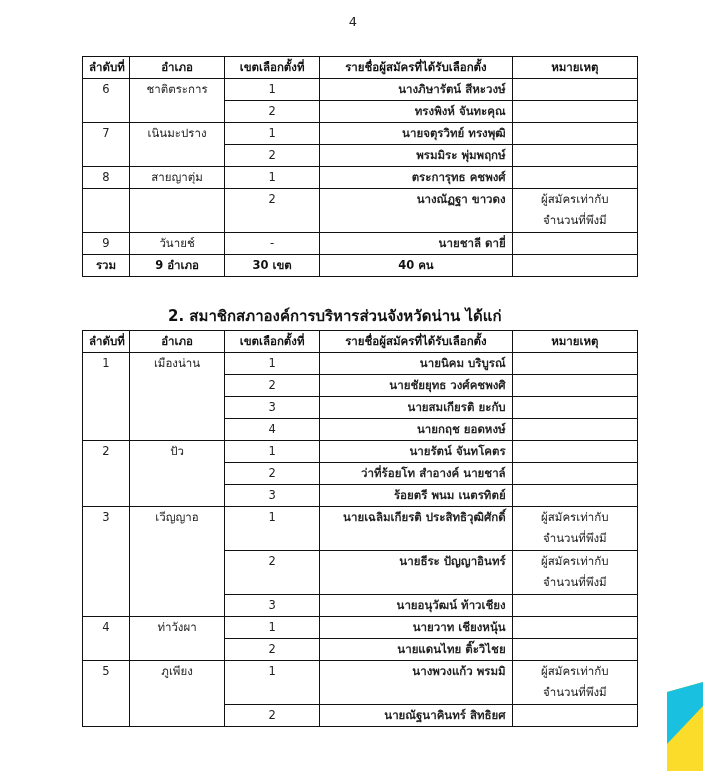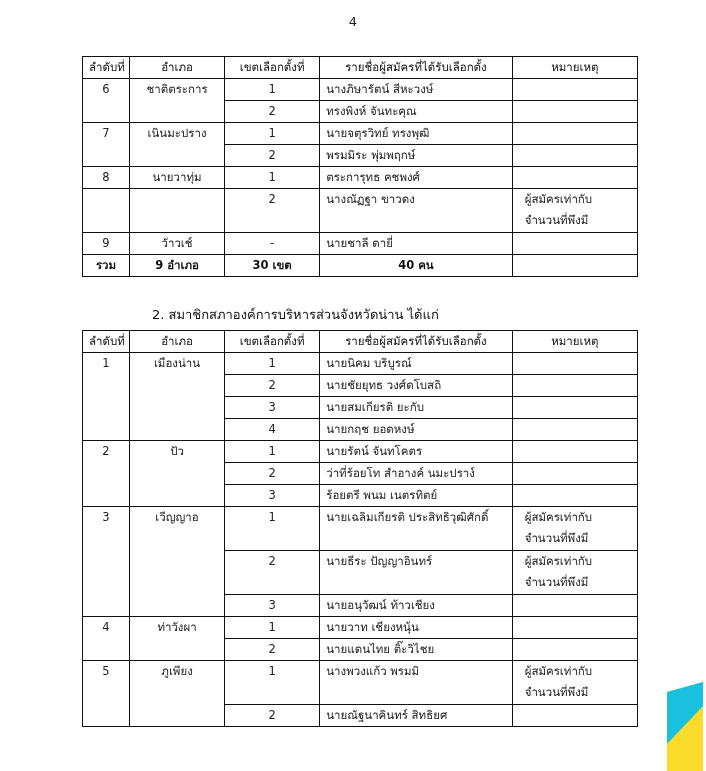"ลำดับที่" th { font-weight: normal -> bold }
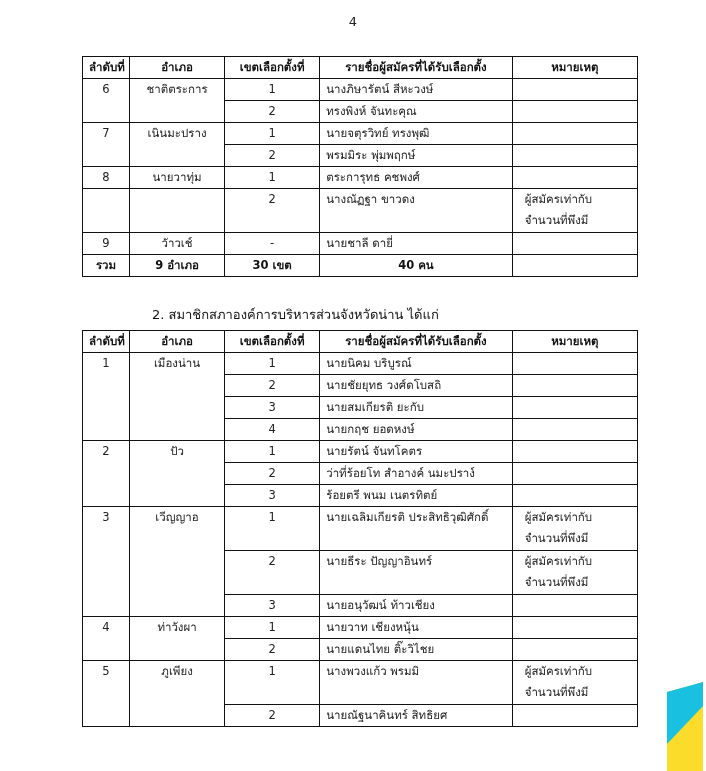"นางภิษารัตน์ สีหะวงษ์" td.l { font-weight: none -> bold; text-align: left -> right }
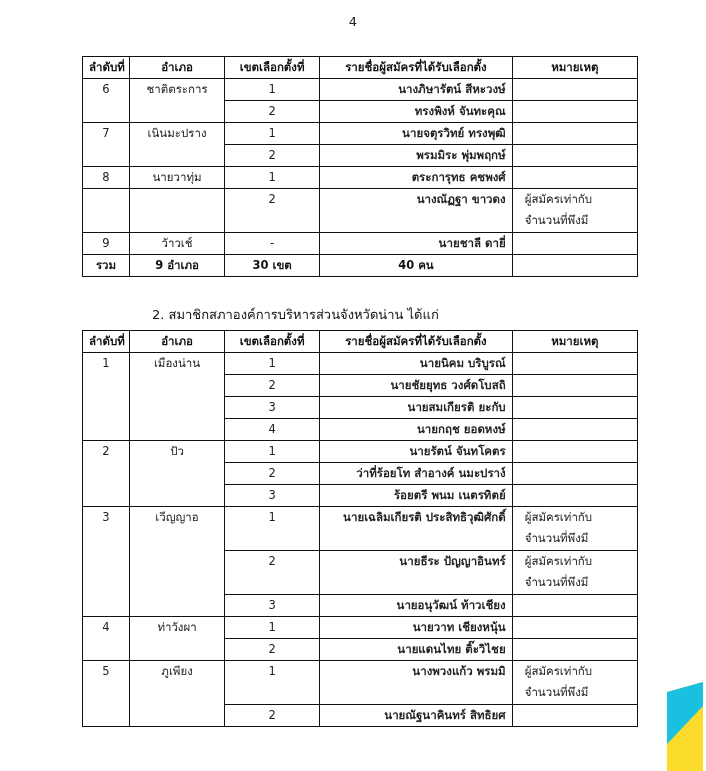"นายวาทุ่ม" td.c { text: นายวาทุ่ม -> สายญาตุ่ม }
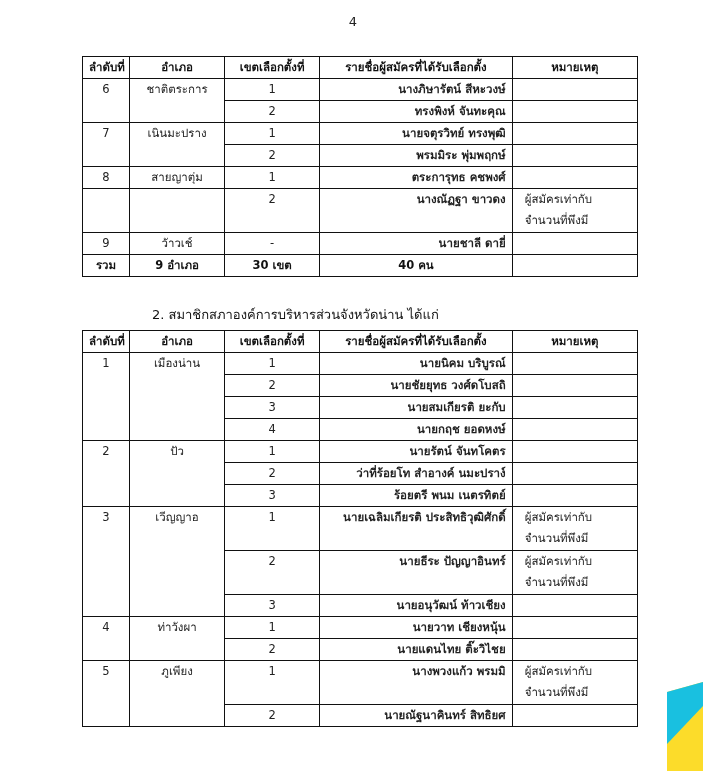"ผู้สมัครเท่ากับจำนวนที่พึงมี" td.note { text-align: left -> center }
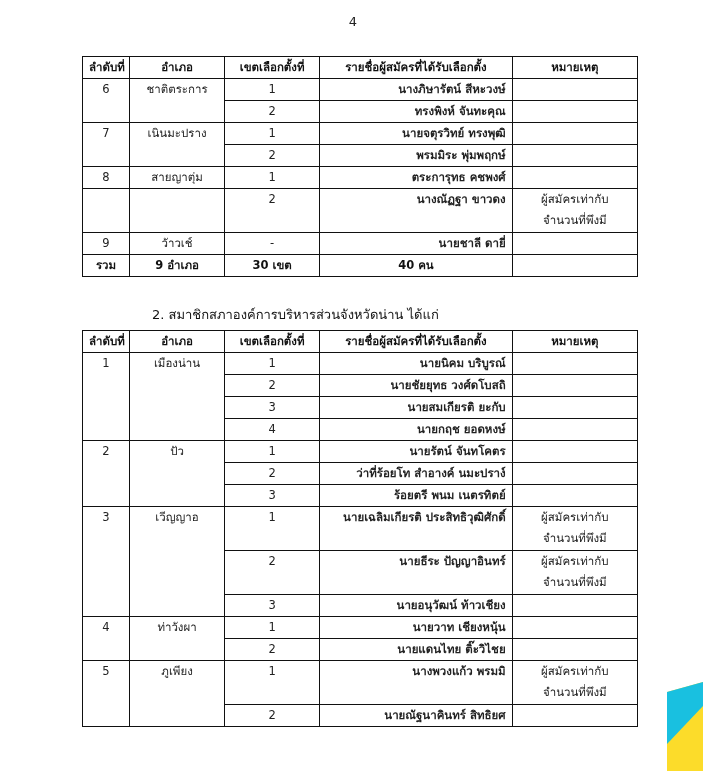"วัาวเช์" td.c { text: วัาวเช์ -> วันายช์ }
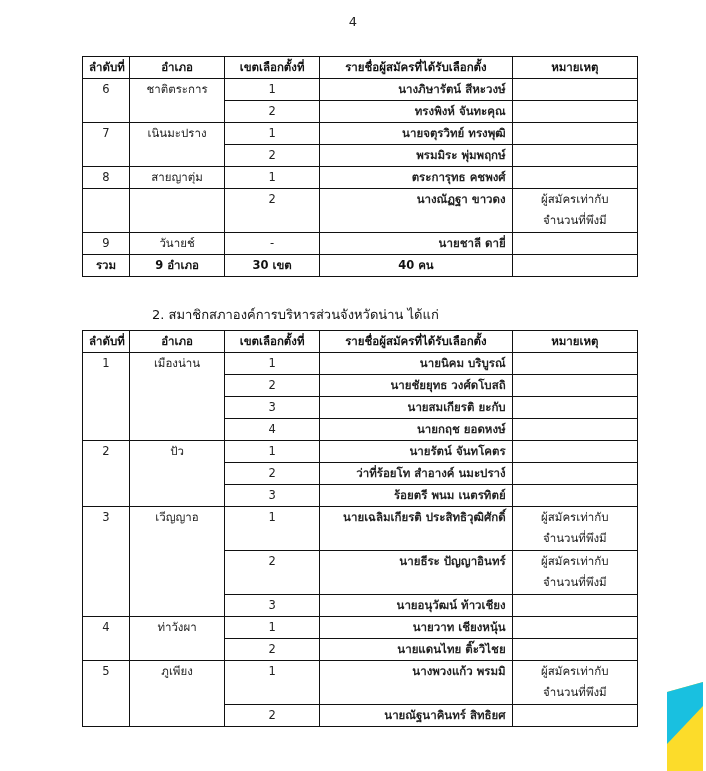"2. สมาชิกสภาองค์การบริหารส่วนจังหวัดน่าน" .section-title { font-size: 13px -> 15px; font-weight: normal -> bold; left: 152px -> 168px }
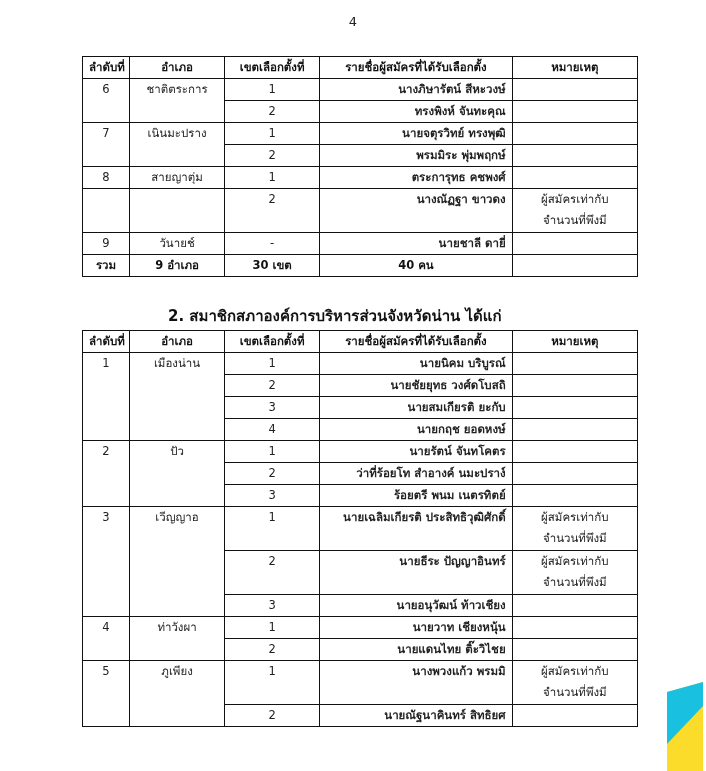"นายชัยยุทธ วงศ์ดโบสถิ" td.l { text: วงศ์ดโบสถิ -> วงศ์คชพงศิ }
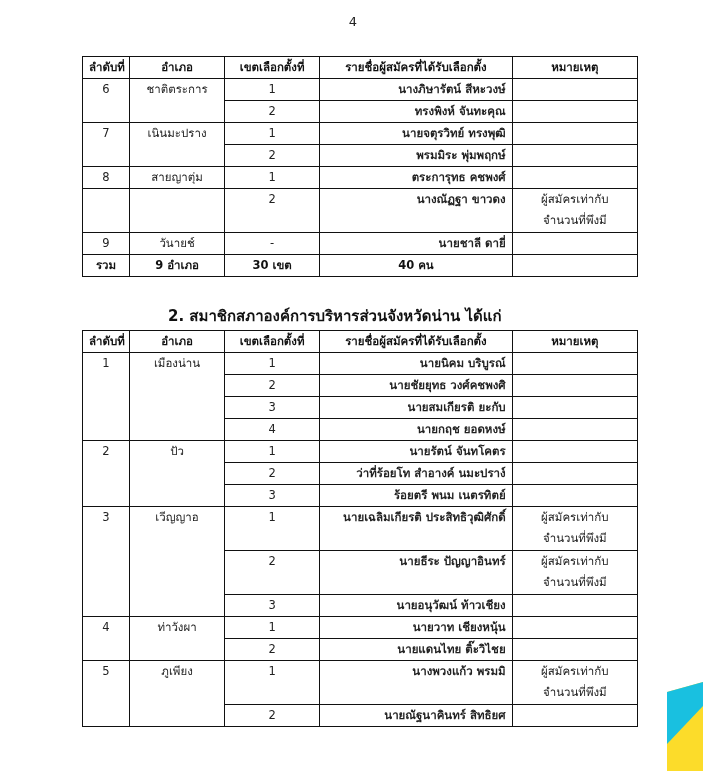"ว่าที่ร้อยโท สำอางค์ นมะปราง์" td.l { text: นมะปราง์ -> นายชาล์ }
